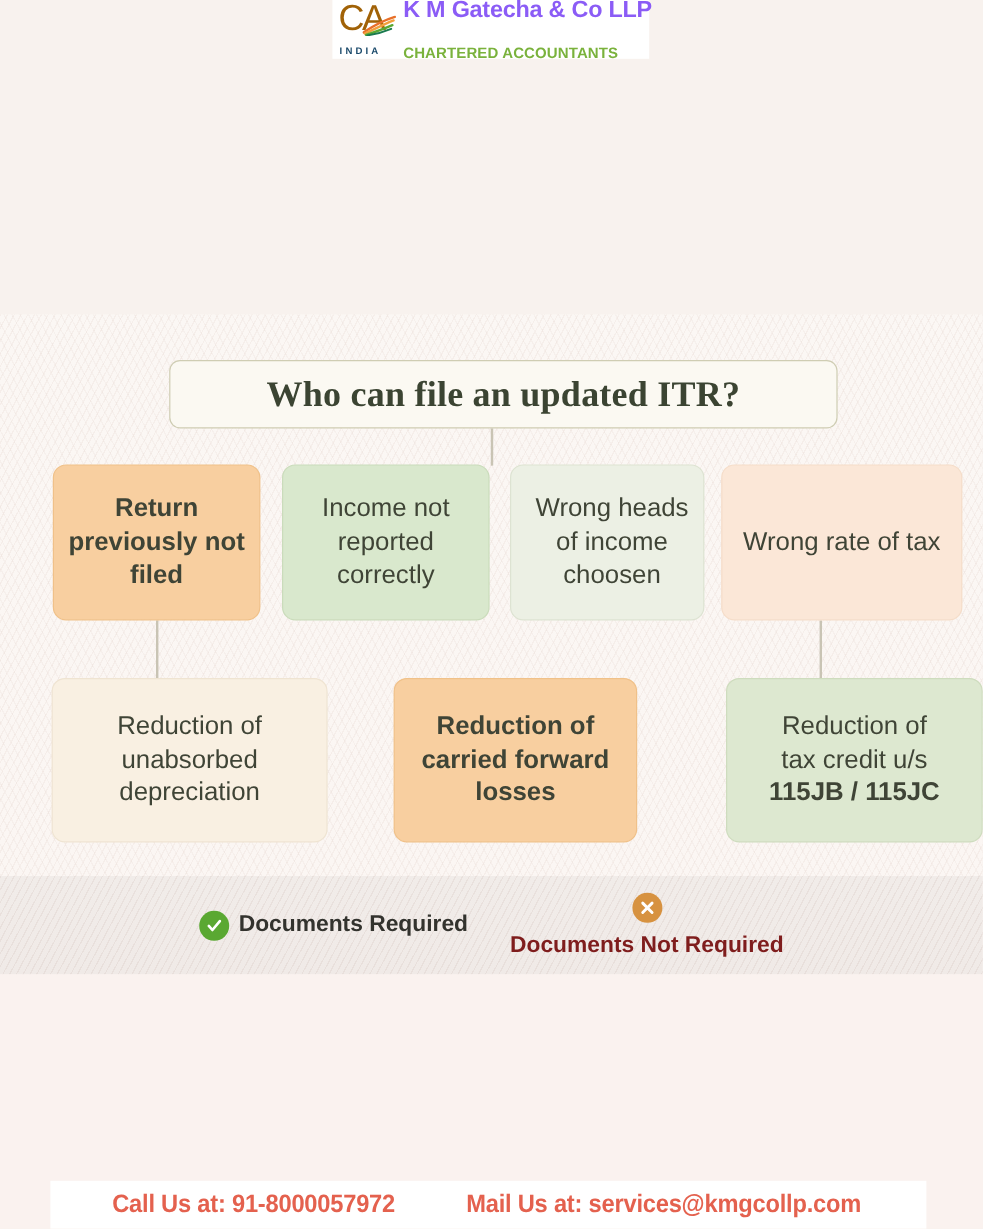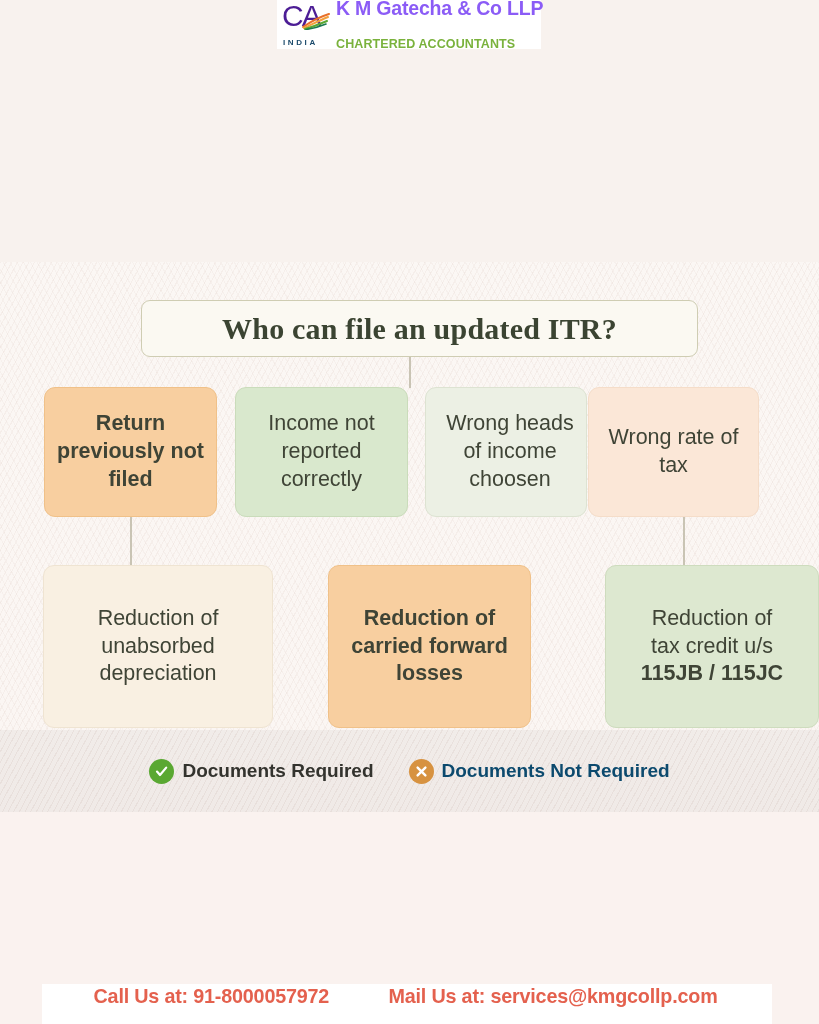"CA" .logo-ca { color: #4c1d95 -> #a16207 }
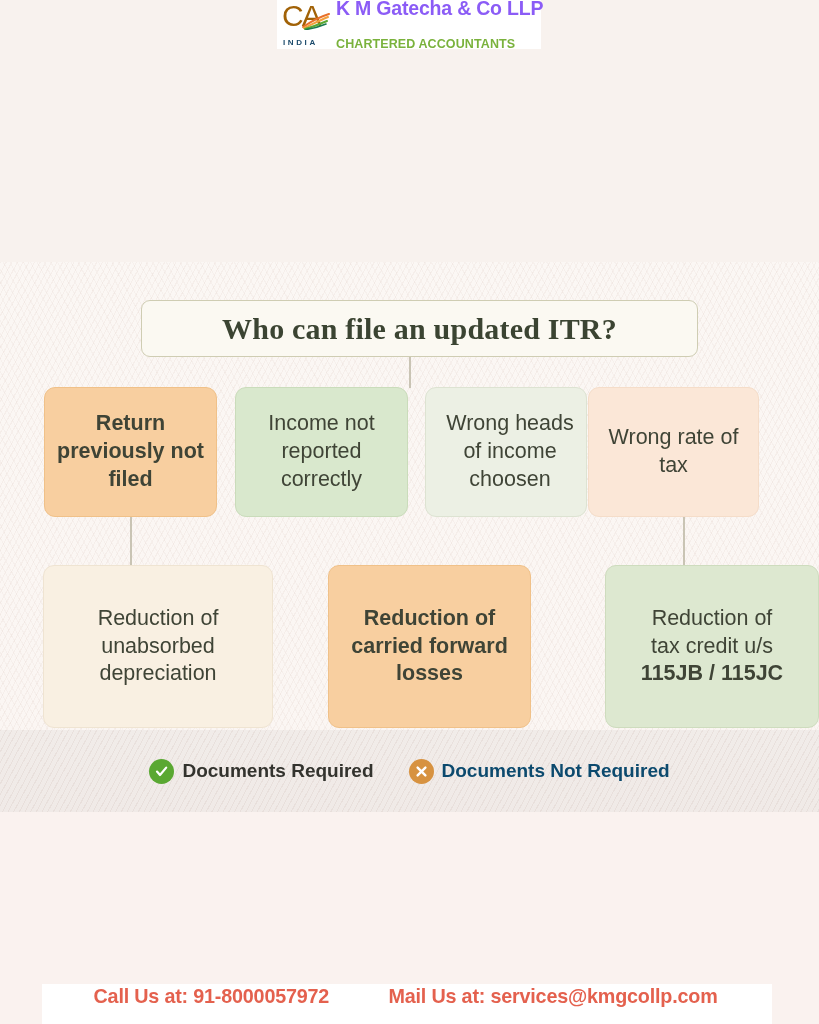"Wrong rate of tax" .b4 { left: 588px -> 601px; width: 171px -> 201px }
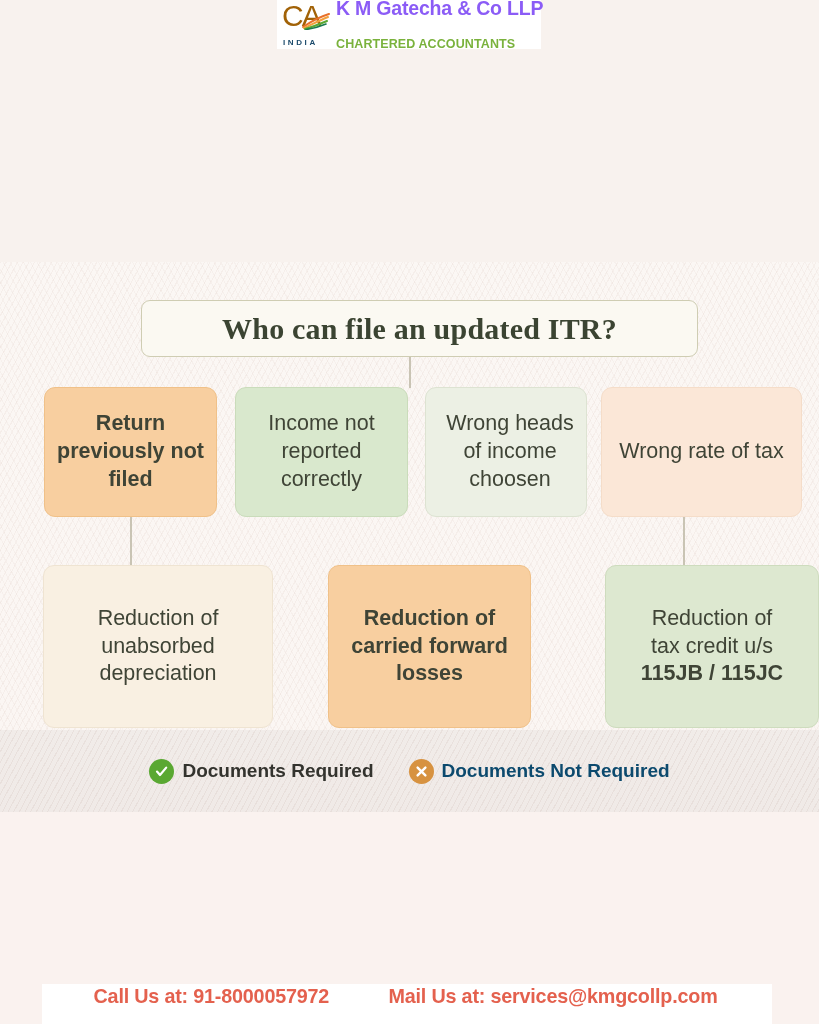"Reduction of unabsorbed depreciation" .row2 { height: 163px -> 137px }
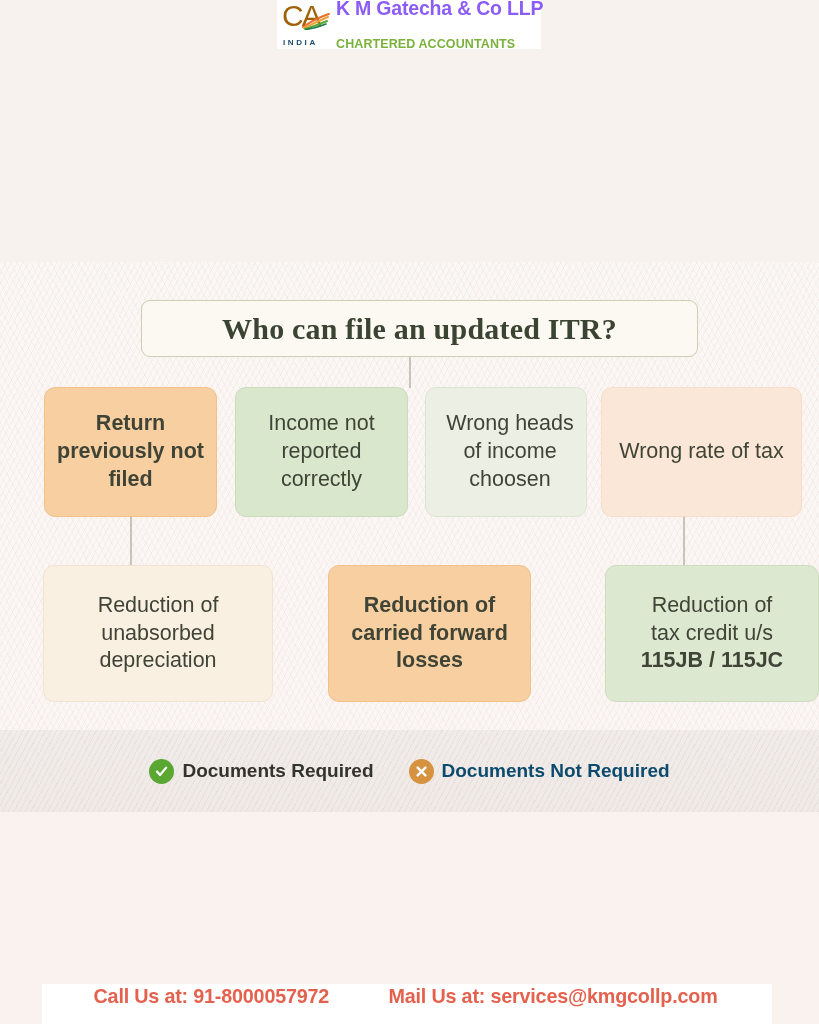"Documents Not Required" .legend-item.notreq { color: #0c4a6e -> #7f1d1d; flex-direction: none -> column }
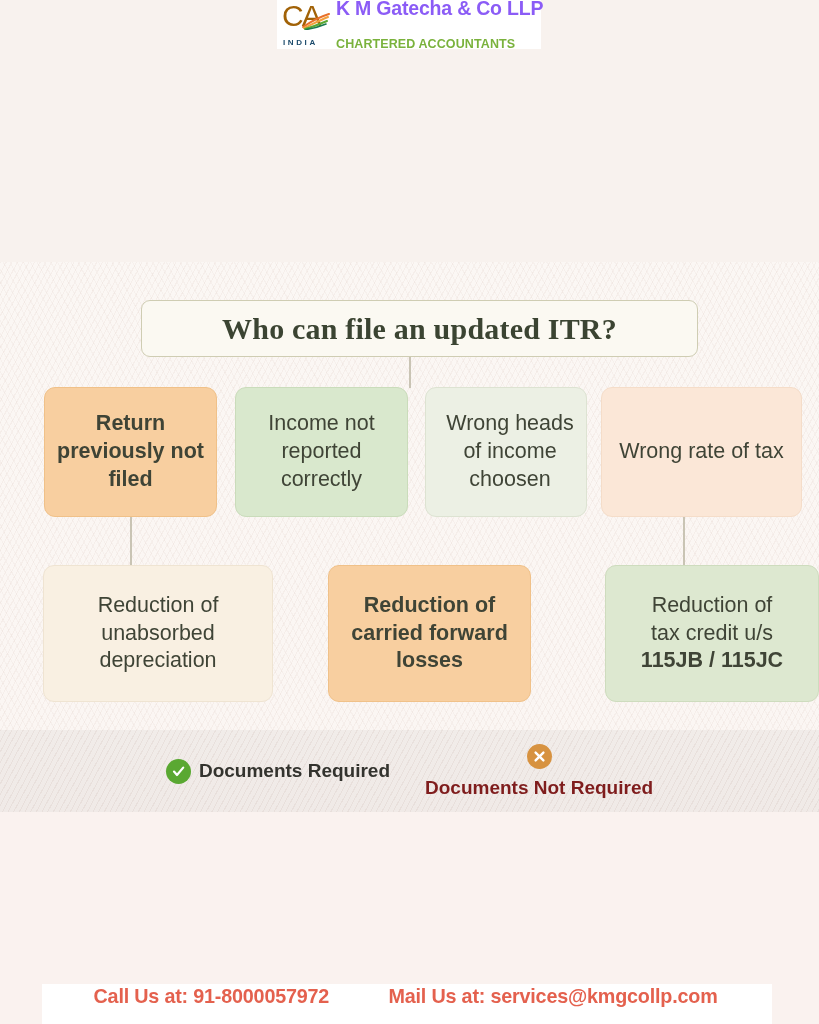"Call Us at: 91-8000057972" .footer-bar { align-items: flex-start -> center }
